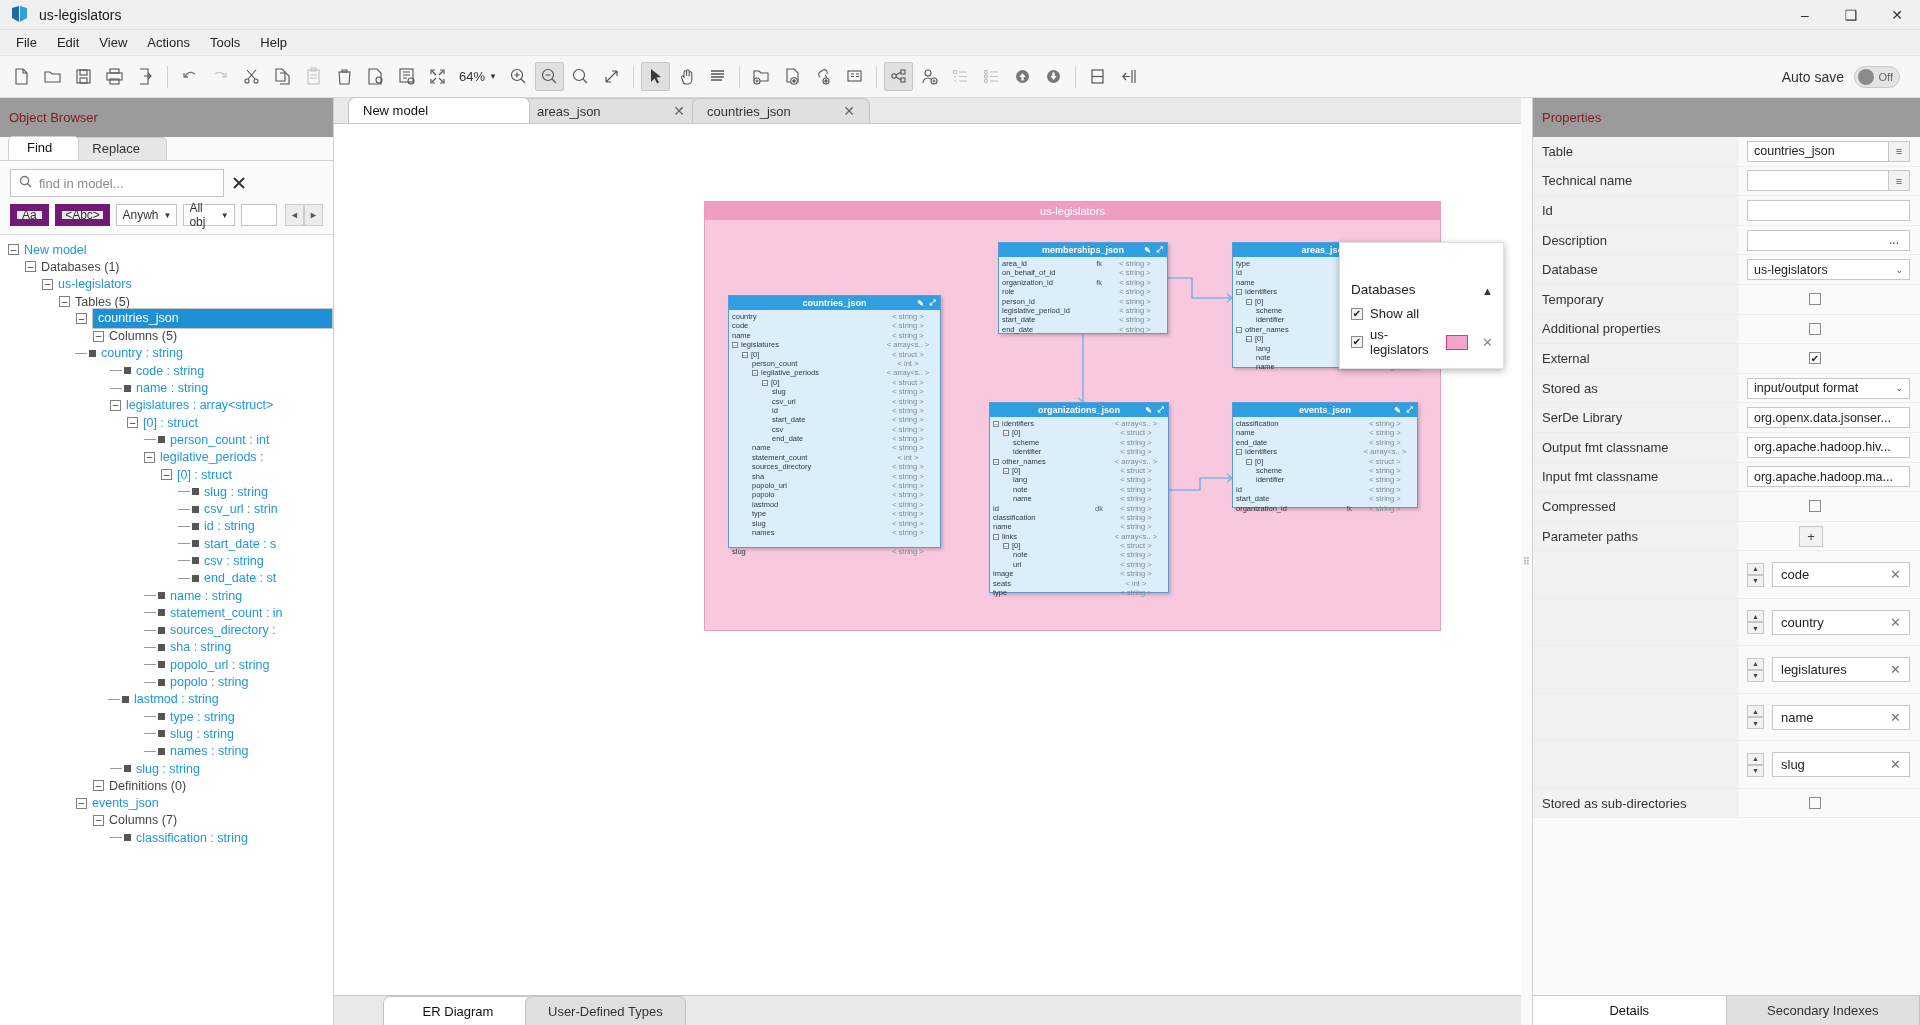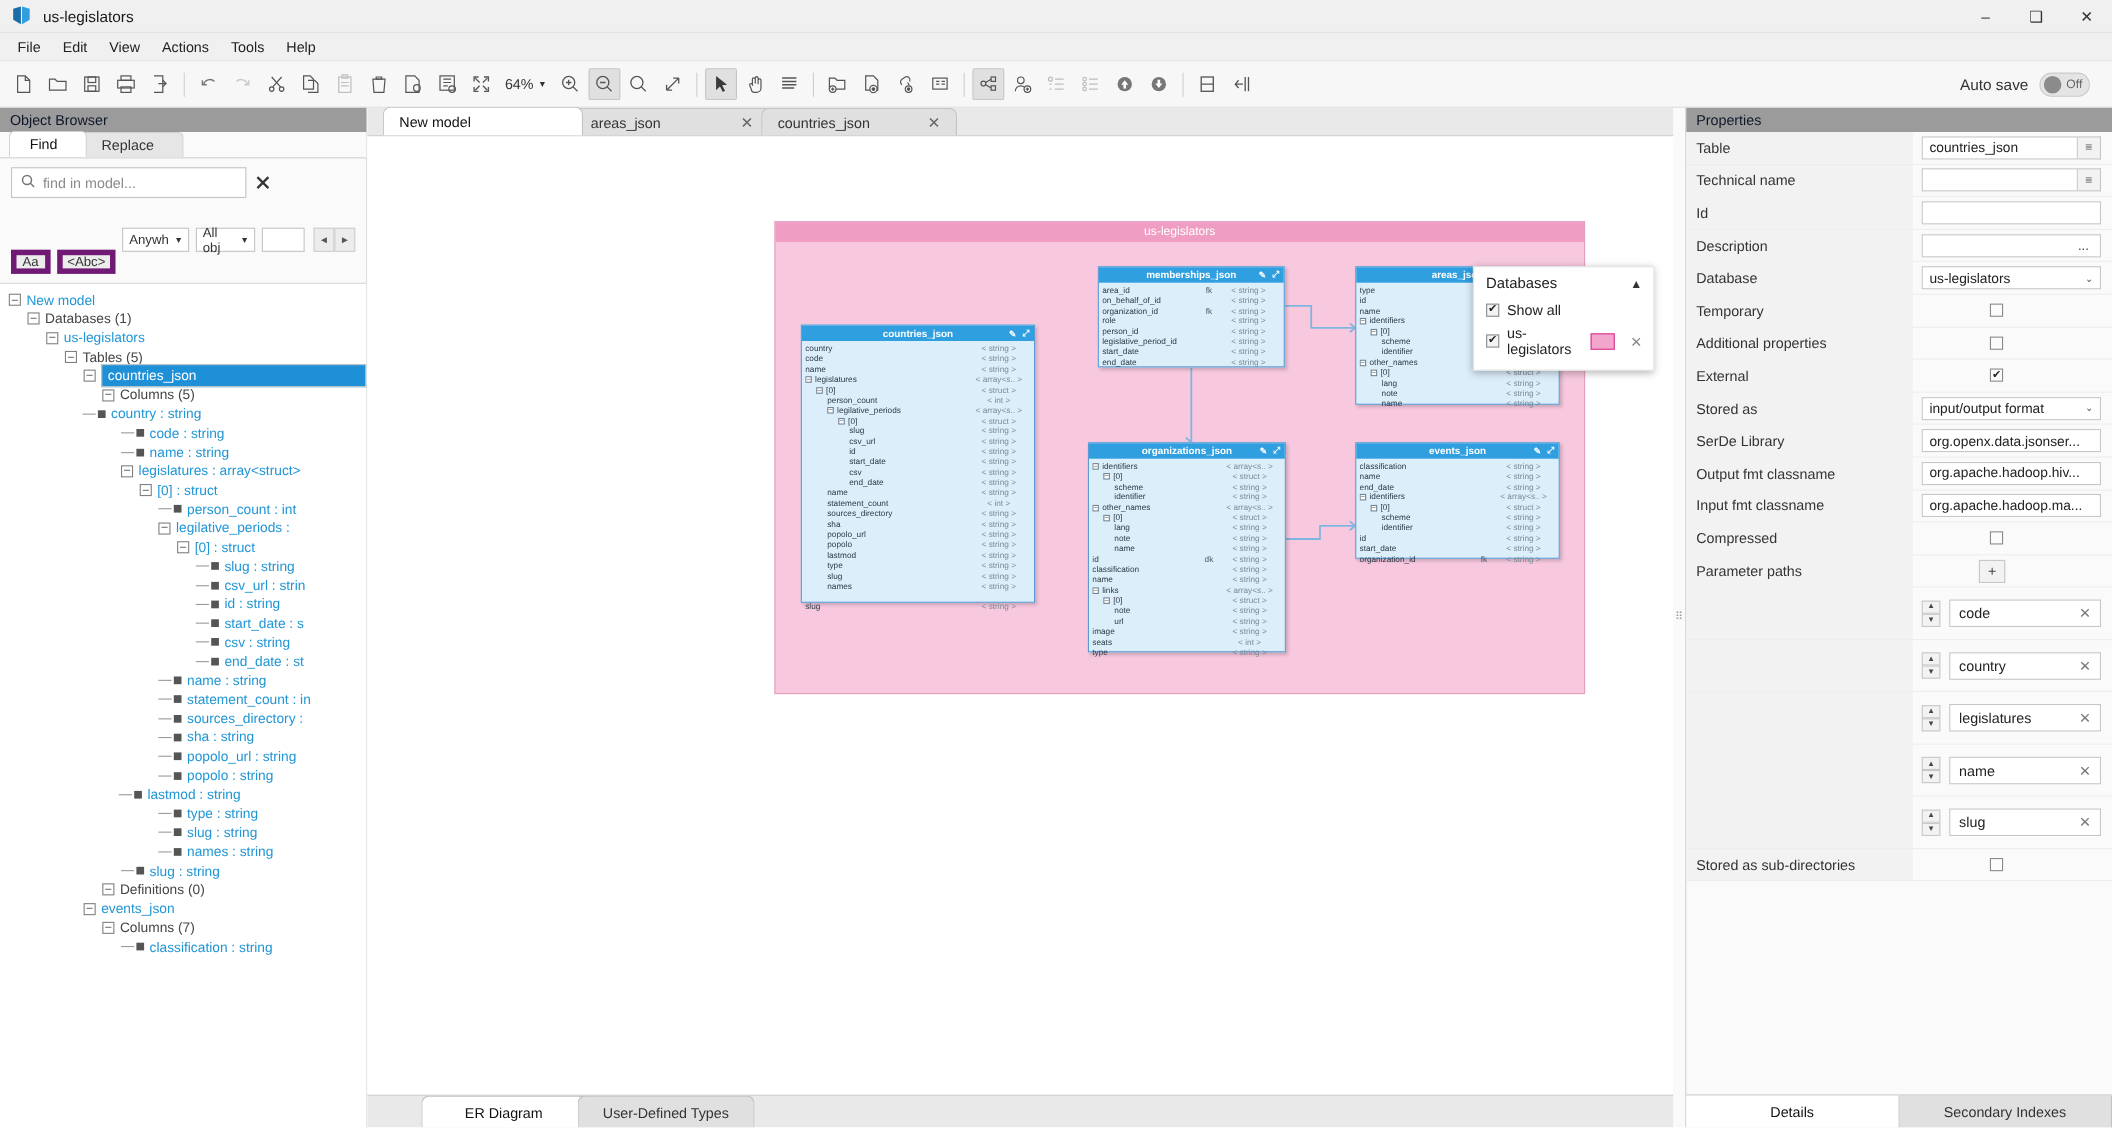"Object Browser" .panel-head { color: #0f172a -> #7f1d1d; height: 22px -> 39px }
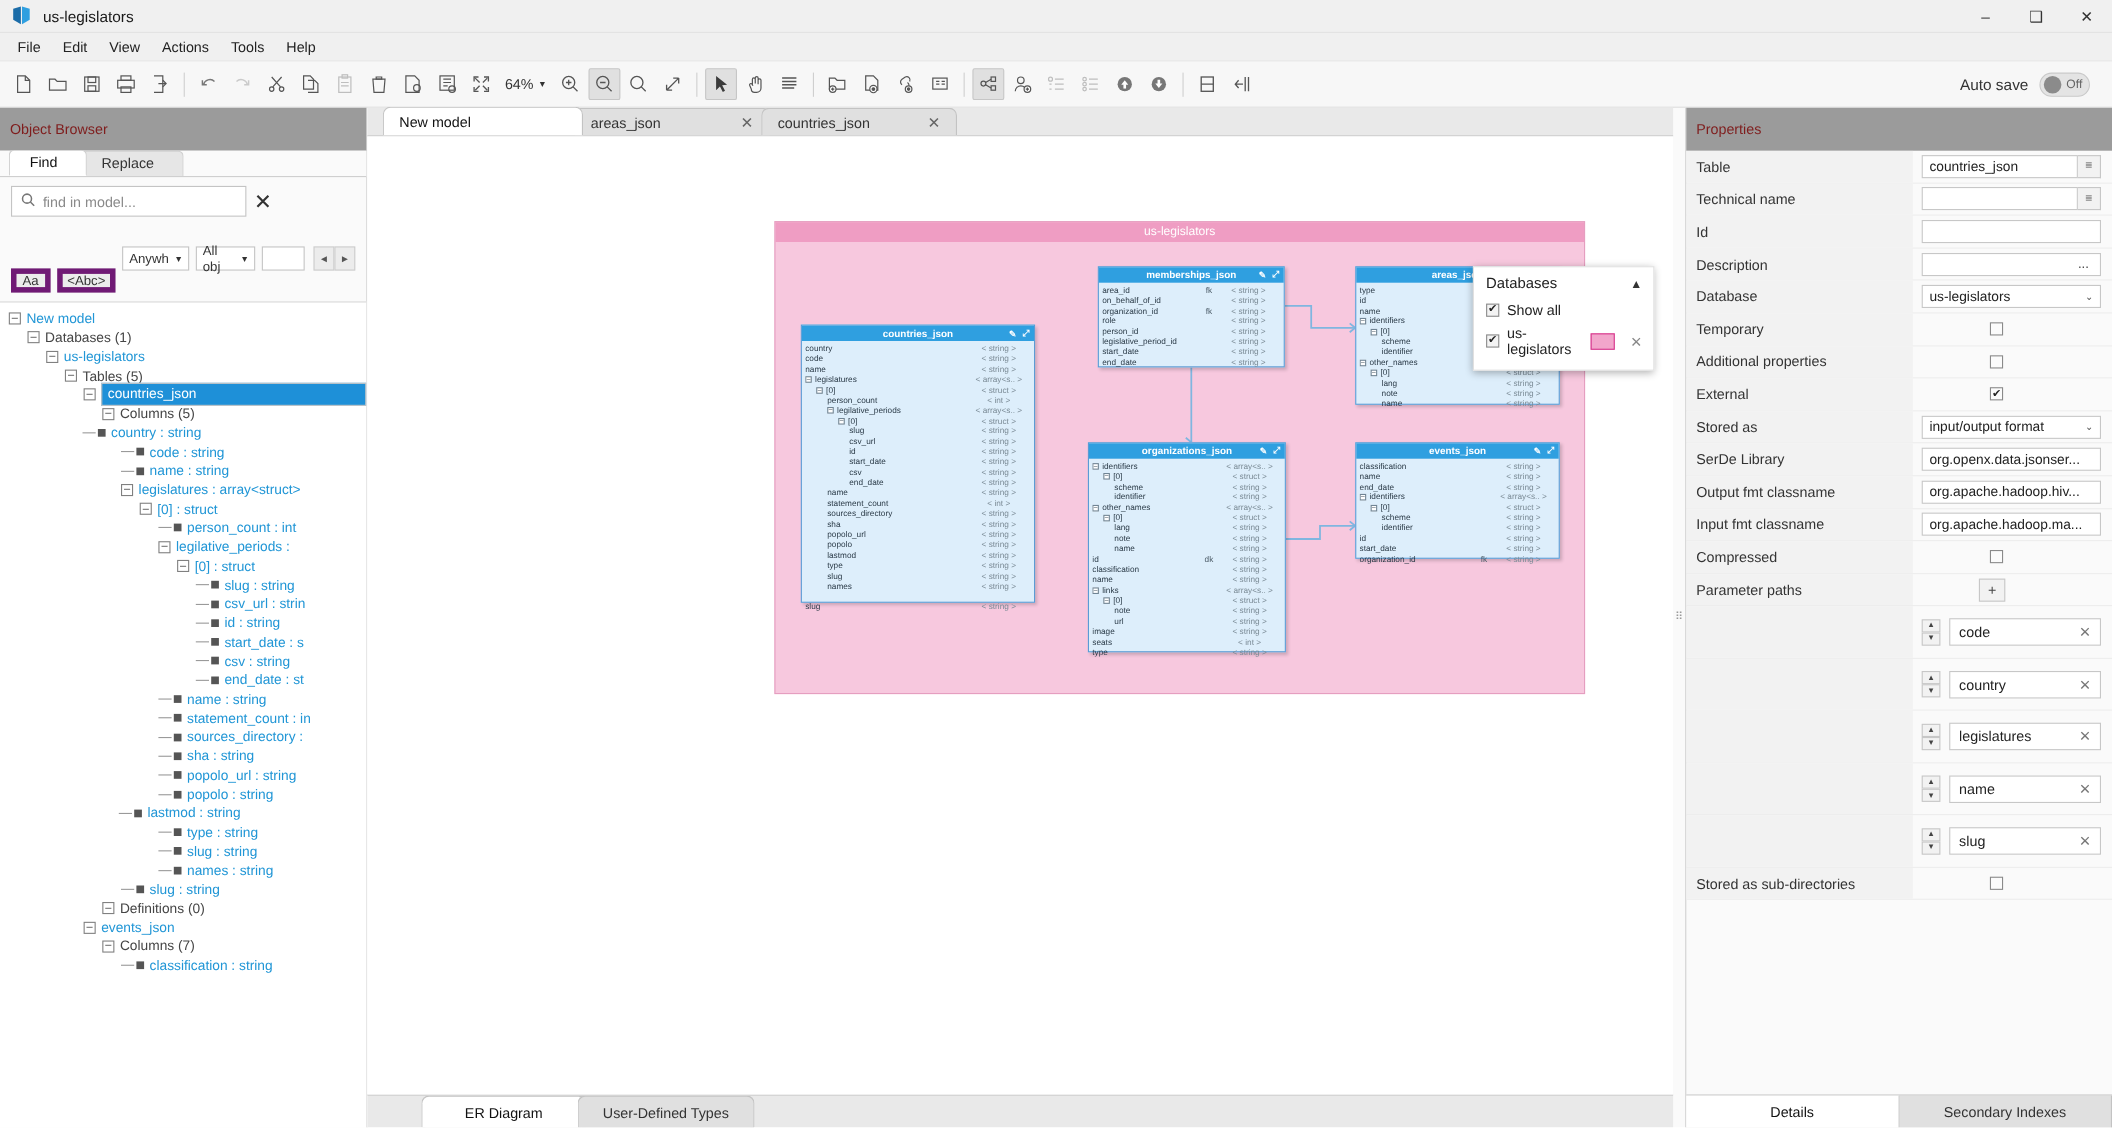"Aa" .fbtn { border: 5px solid #701a75 -> 7px solid #701a75; margin-top: 40px -> none }
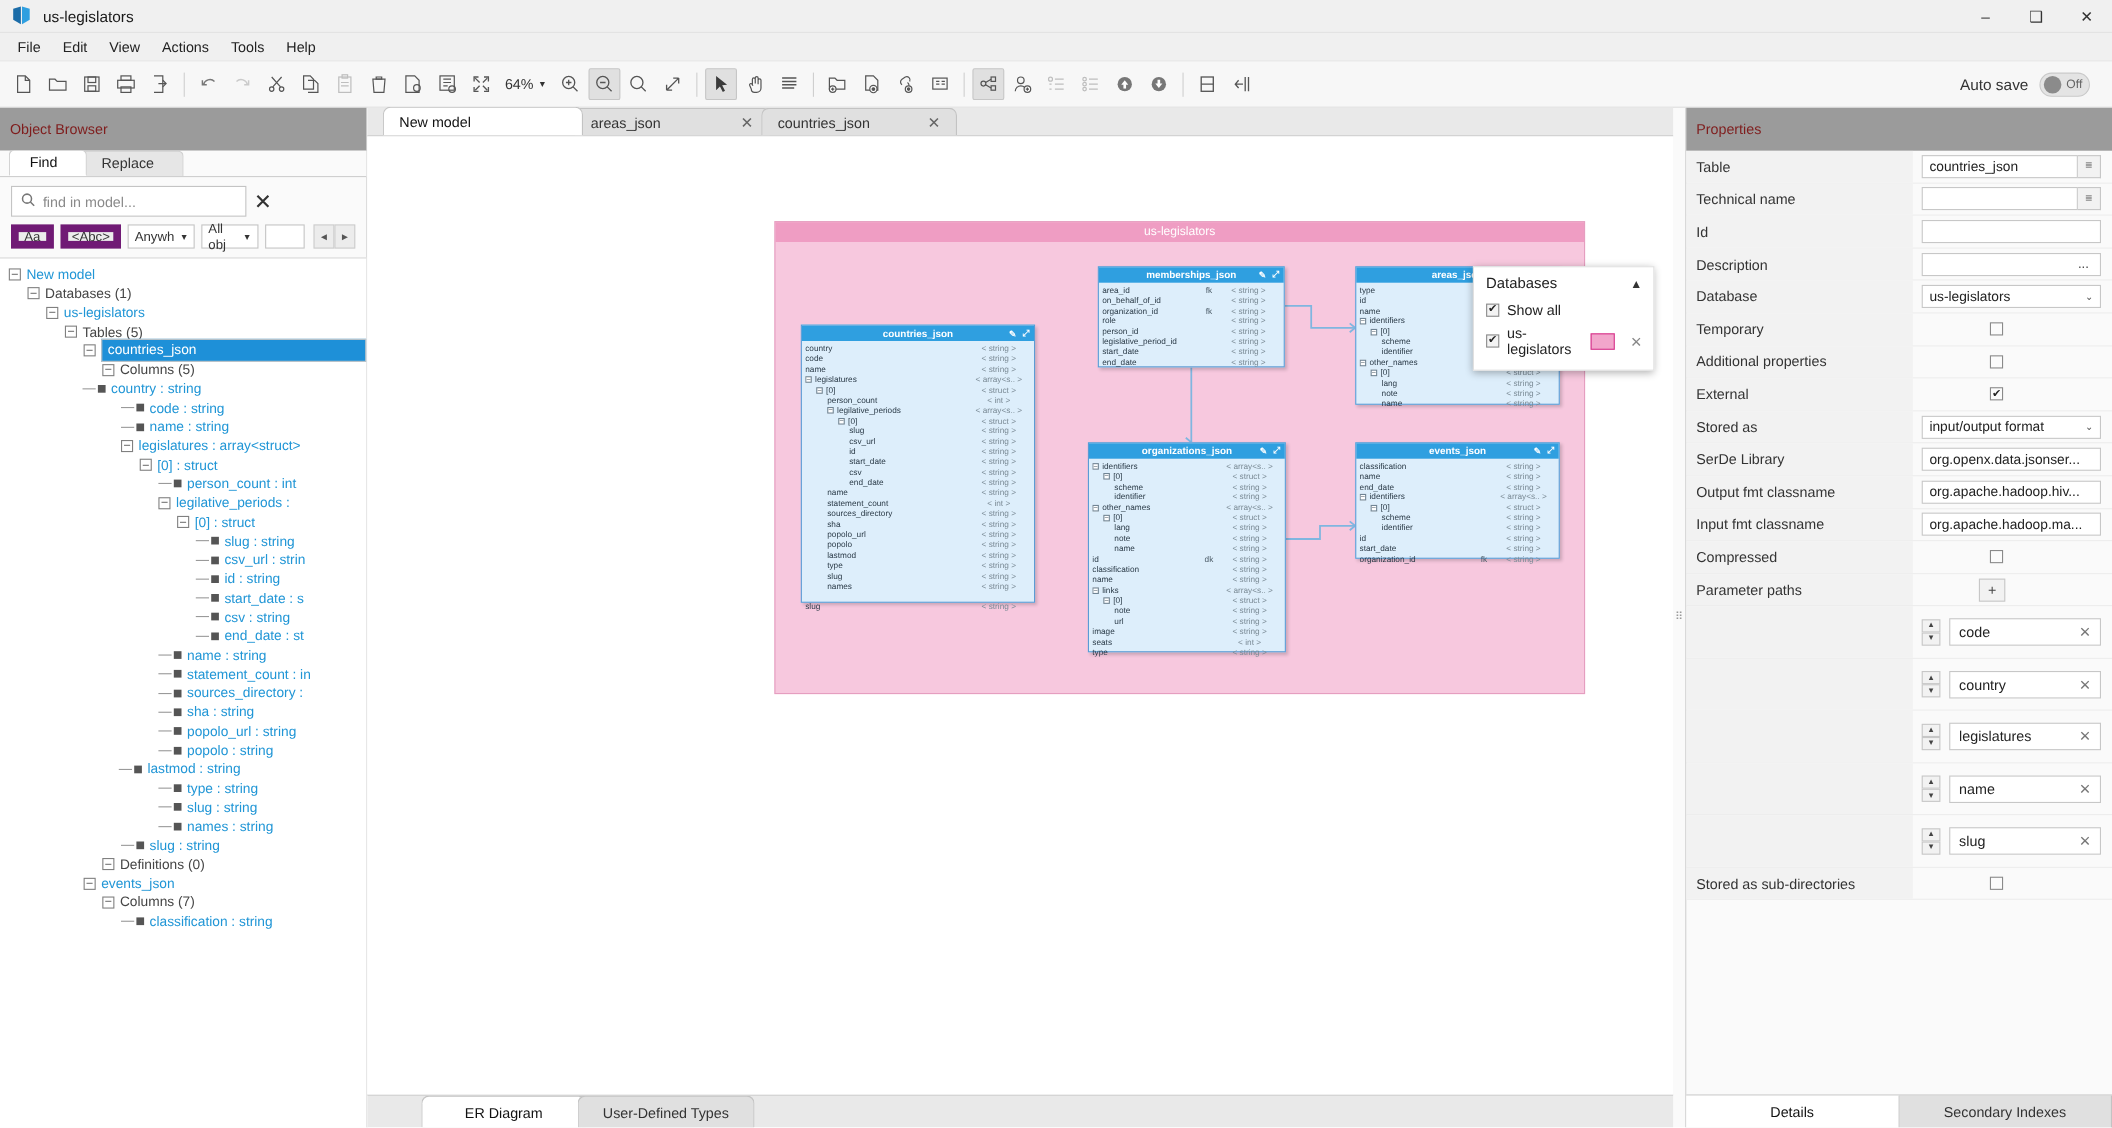"Databases" .db-pop-title { margin-top: none -> 32px }
